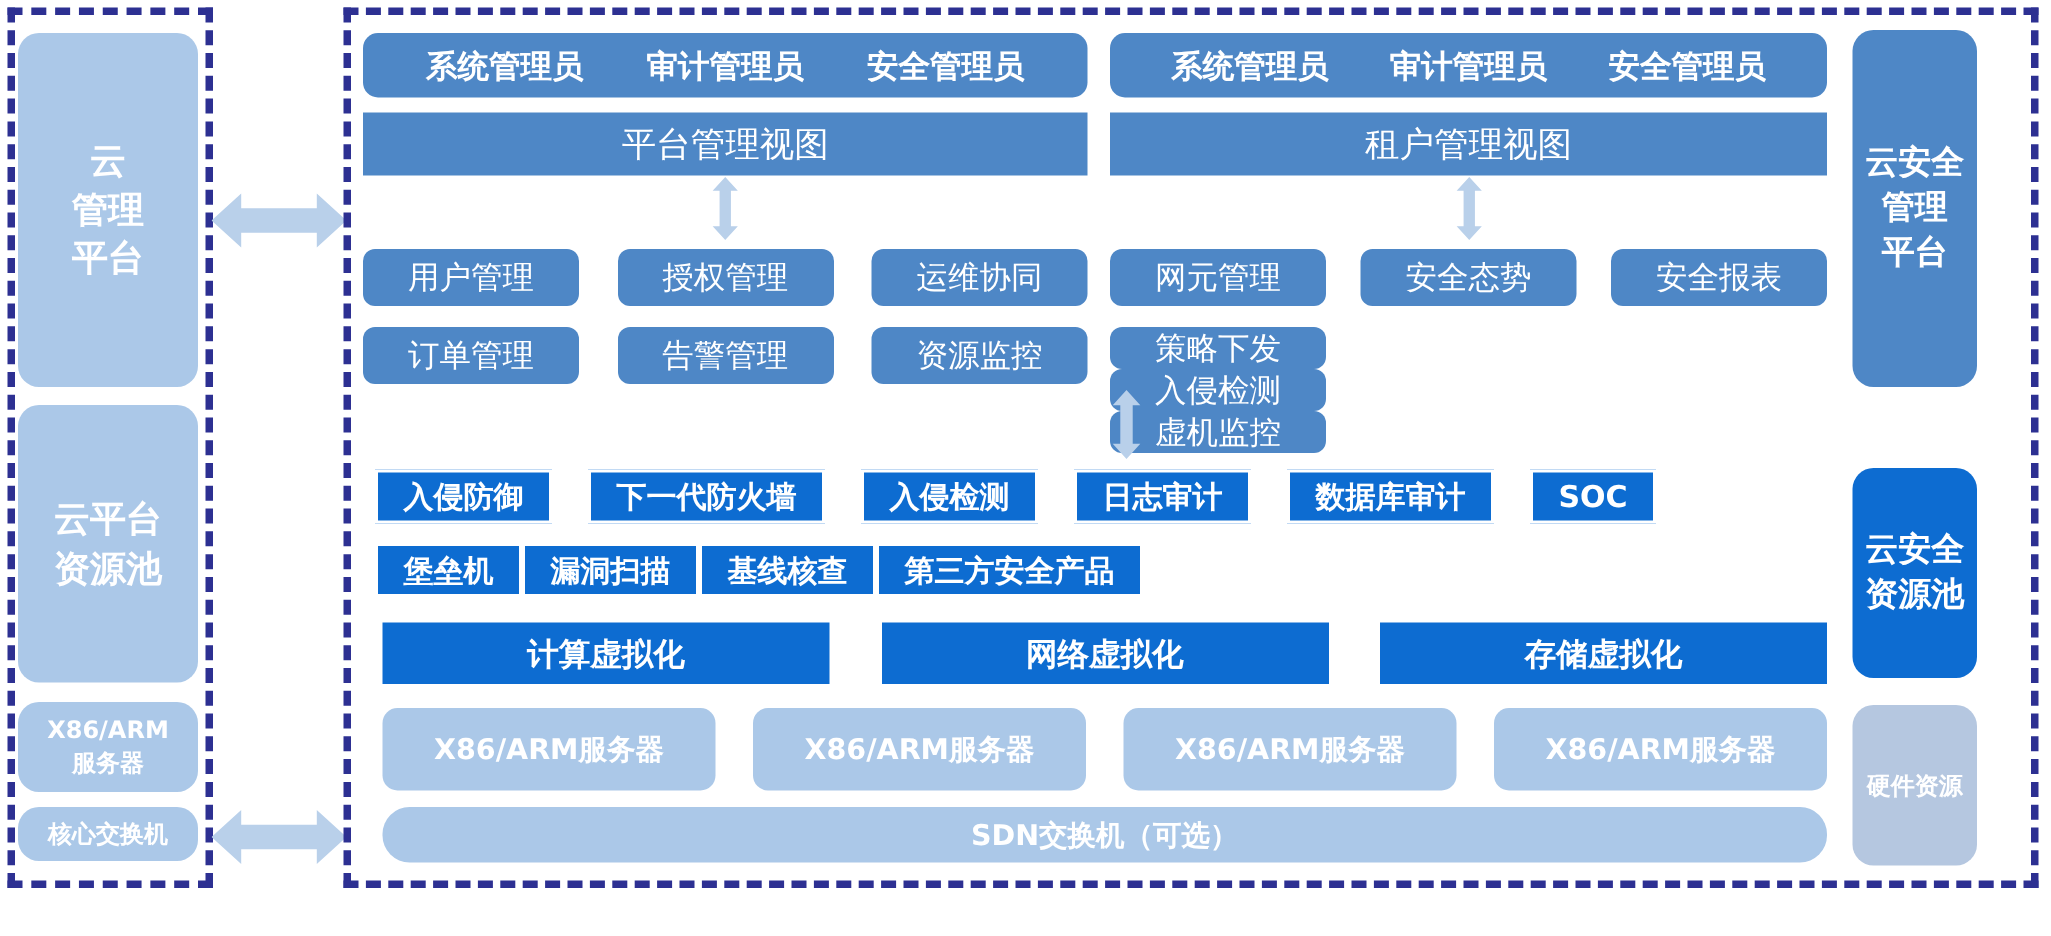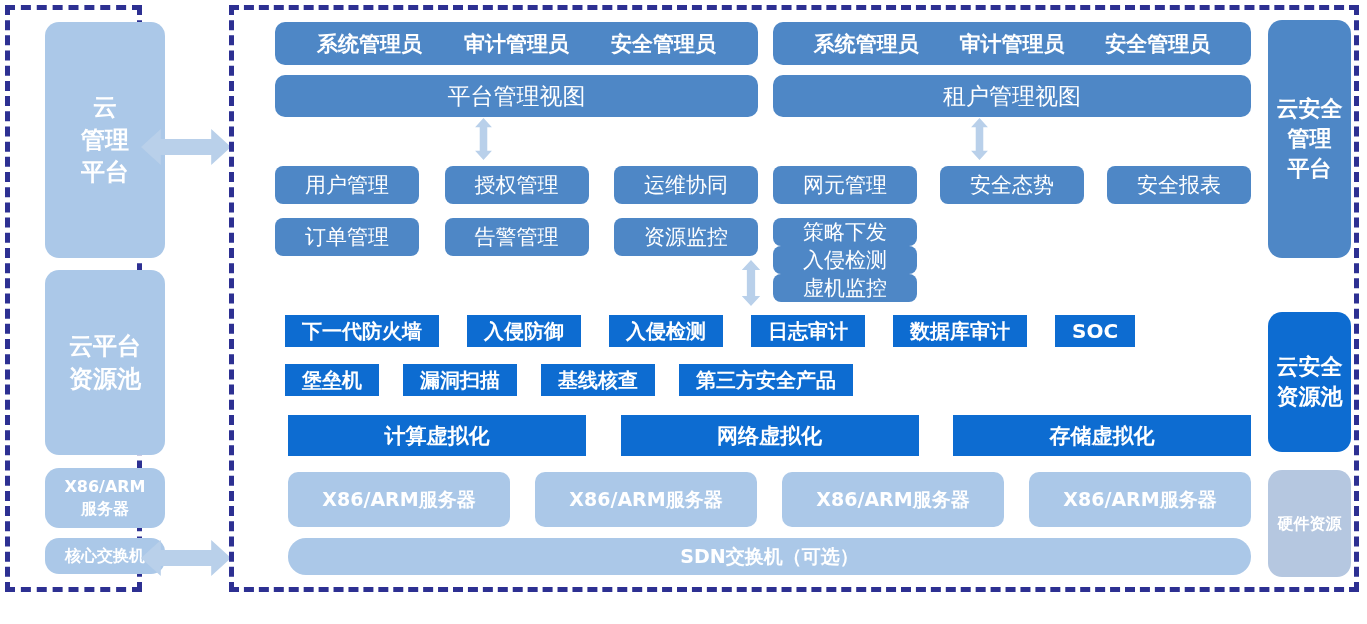"系统管理员" .abs { margin-left: 33px -> none }
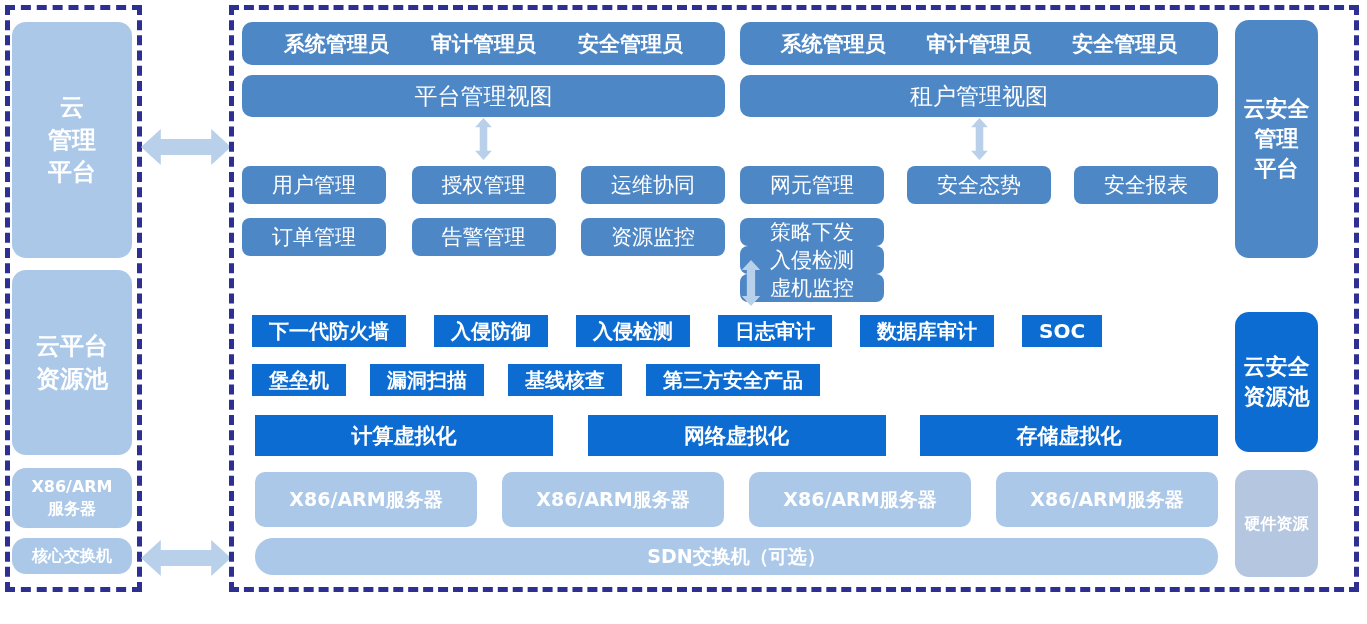"平台管理视图" .view-bar { border-radius: 10px -> none }
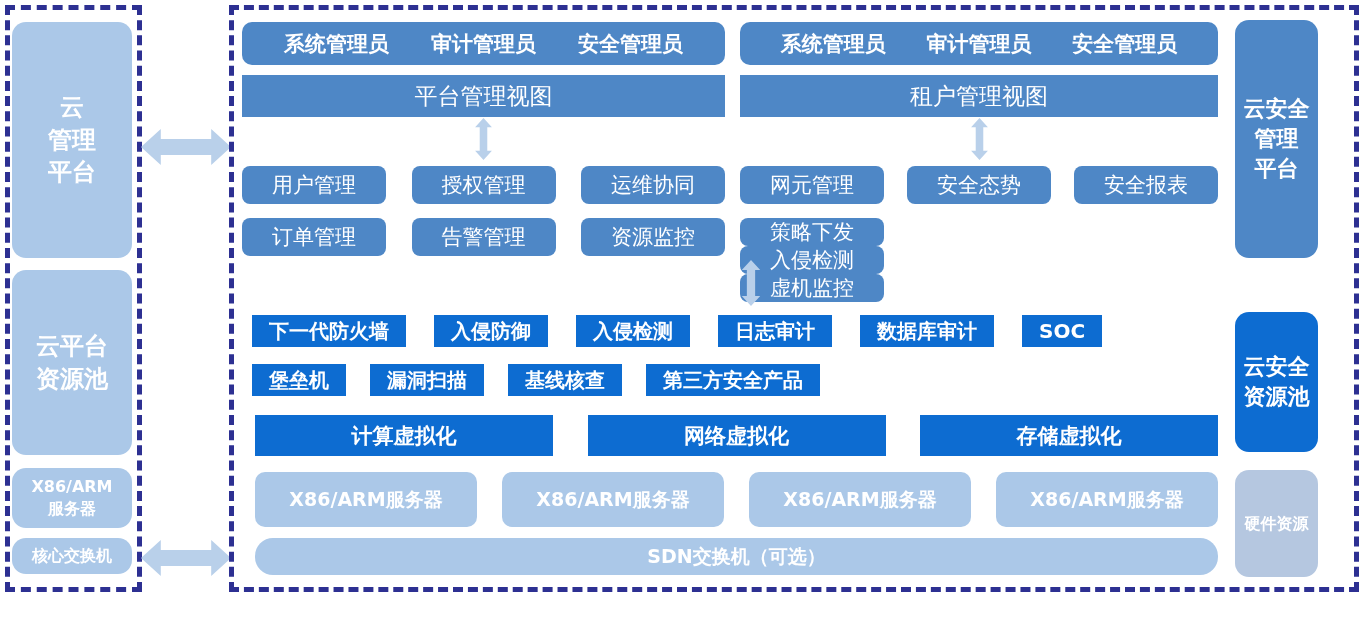"下一代防火墙" div { order: before "入侵防御" -> after "入侵防御" }
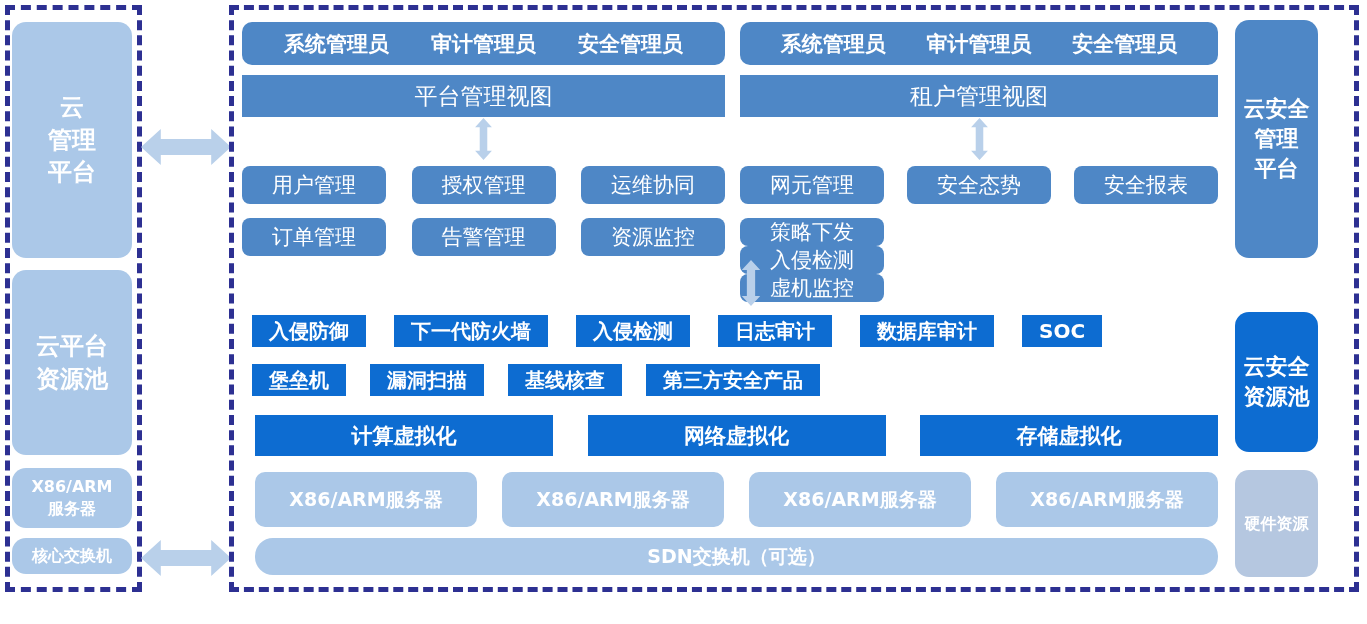"堡垒机" .sec-row.r2 { gap: 20px -> none }
